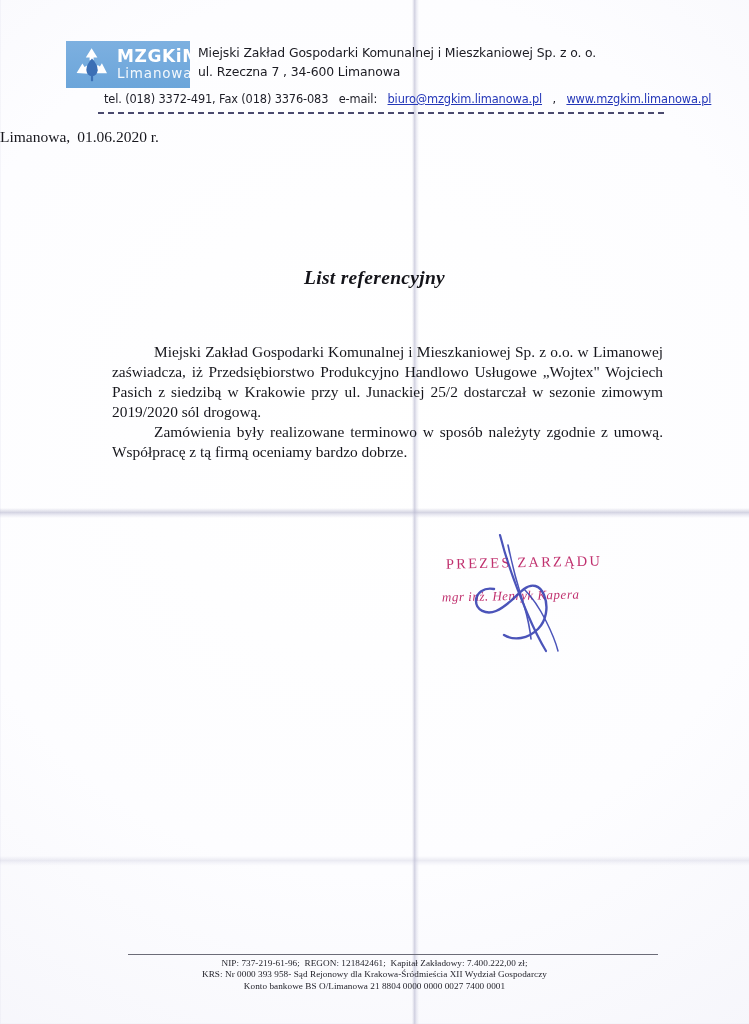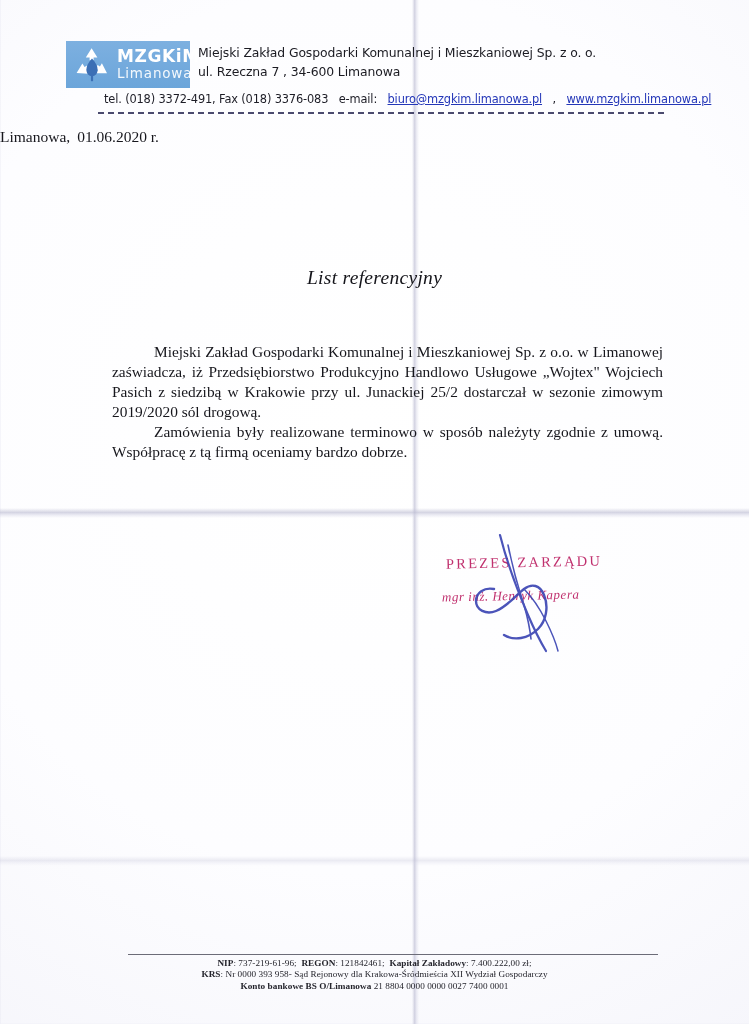"List referencyjny" #doc-title { font-weight: normal -> bold }
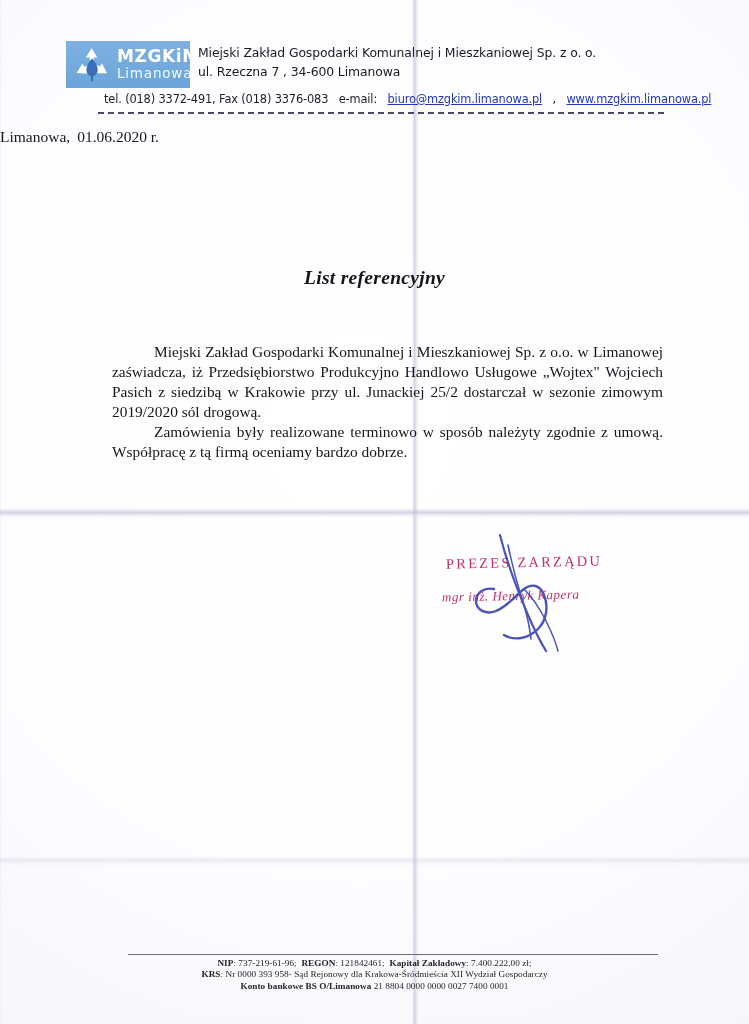"NIP" #footer-text b { font-weight: bold -> normal }
